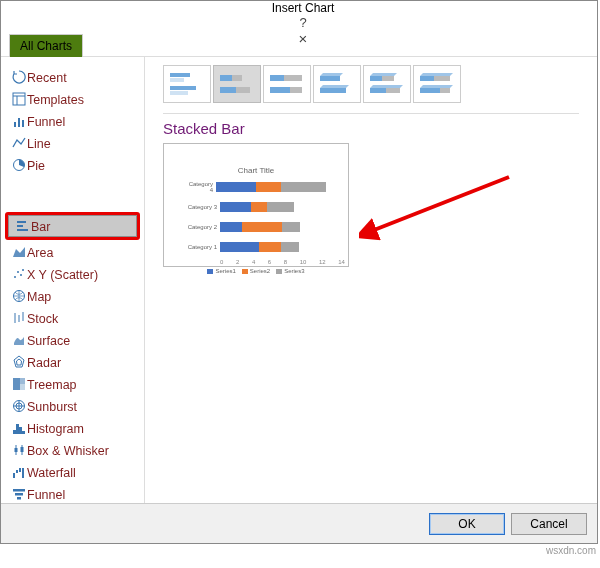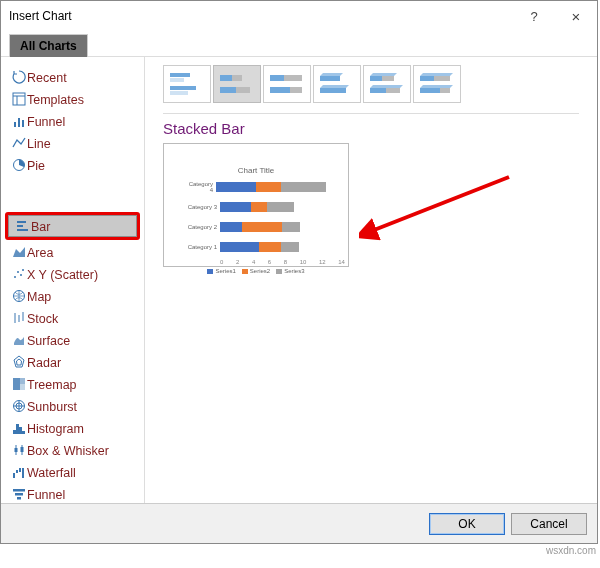"Insert Chart" .titlebar { flex-direction: none -> column }
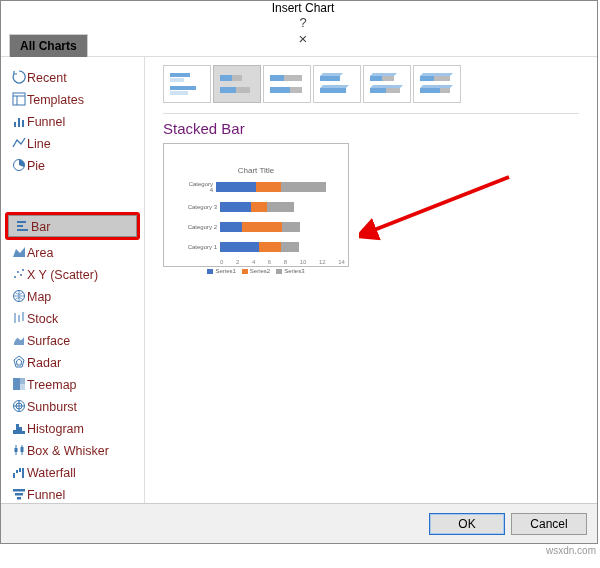"All Charts" .tab { background: #737373 -> #4d7c0f; font-weight: bold -> none }
